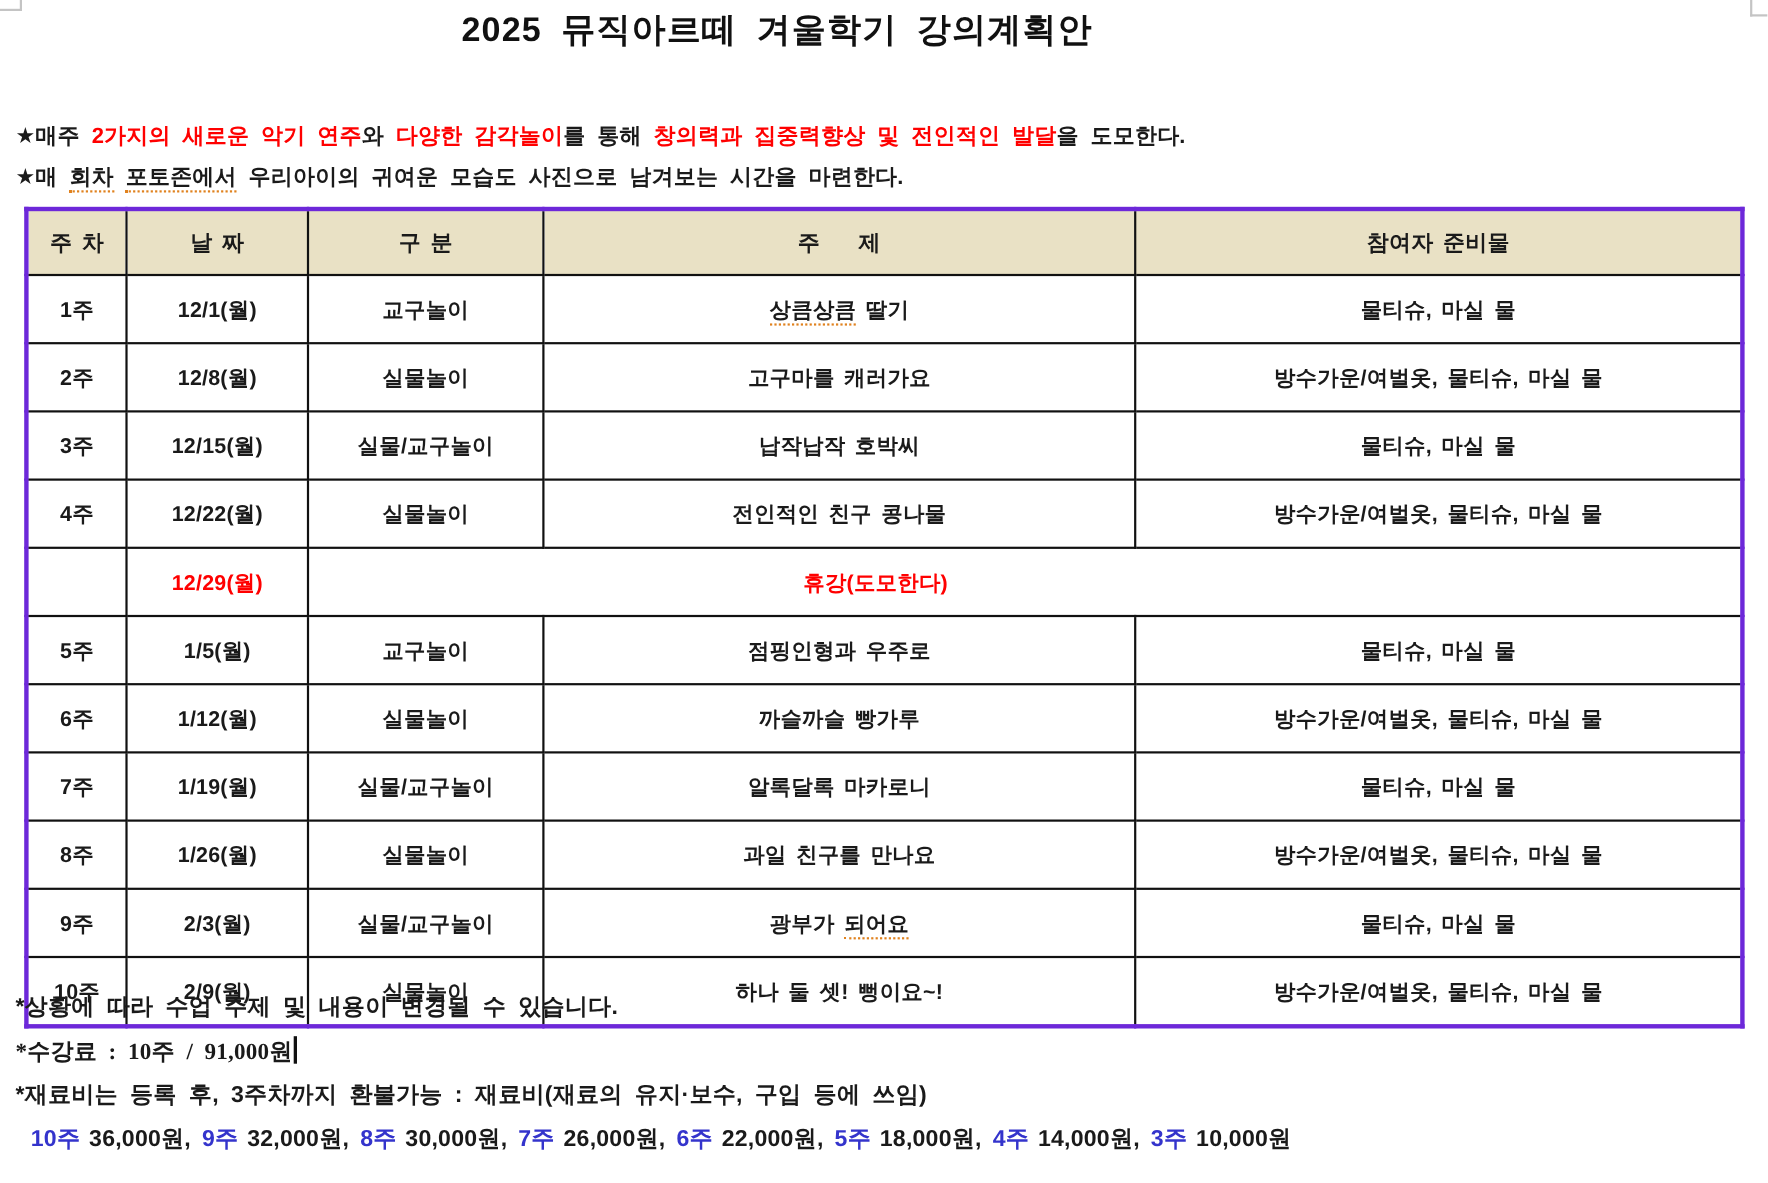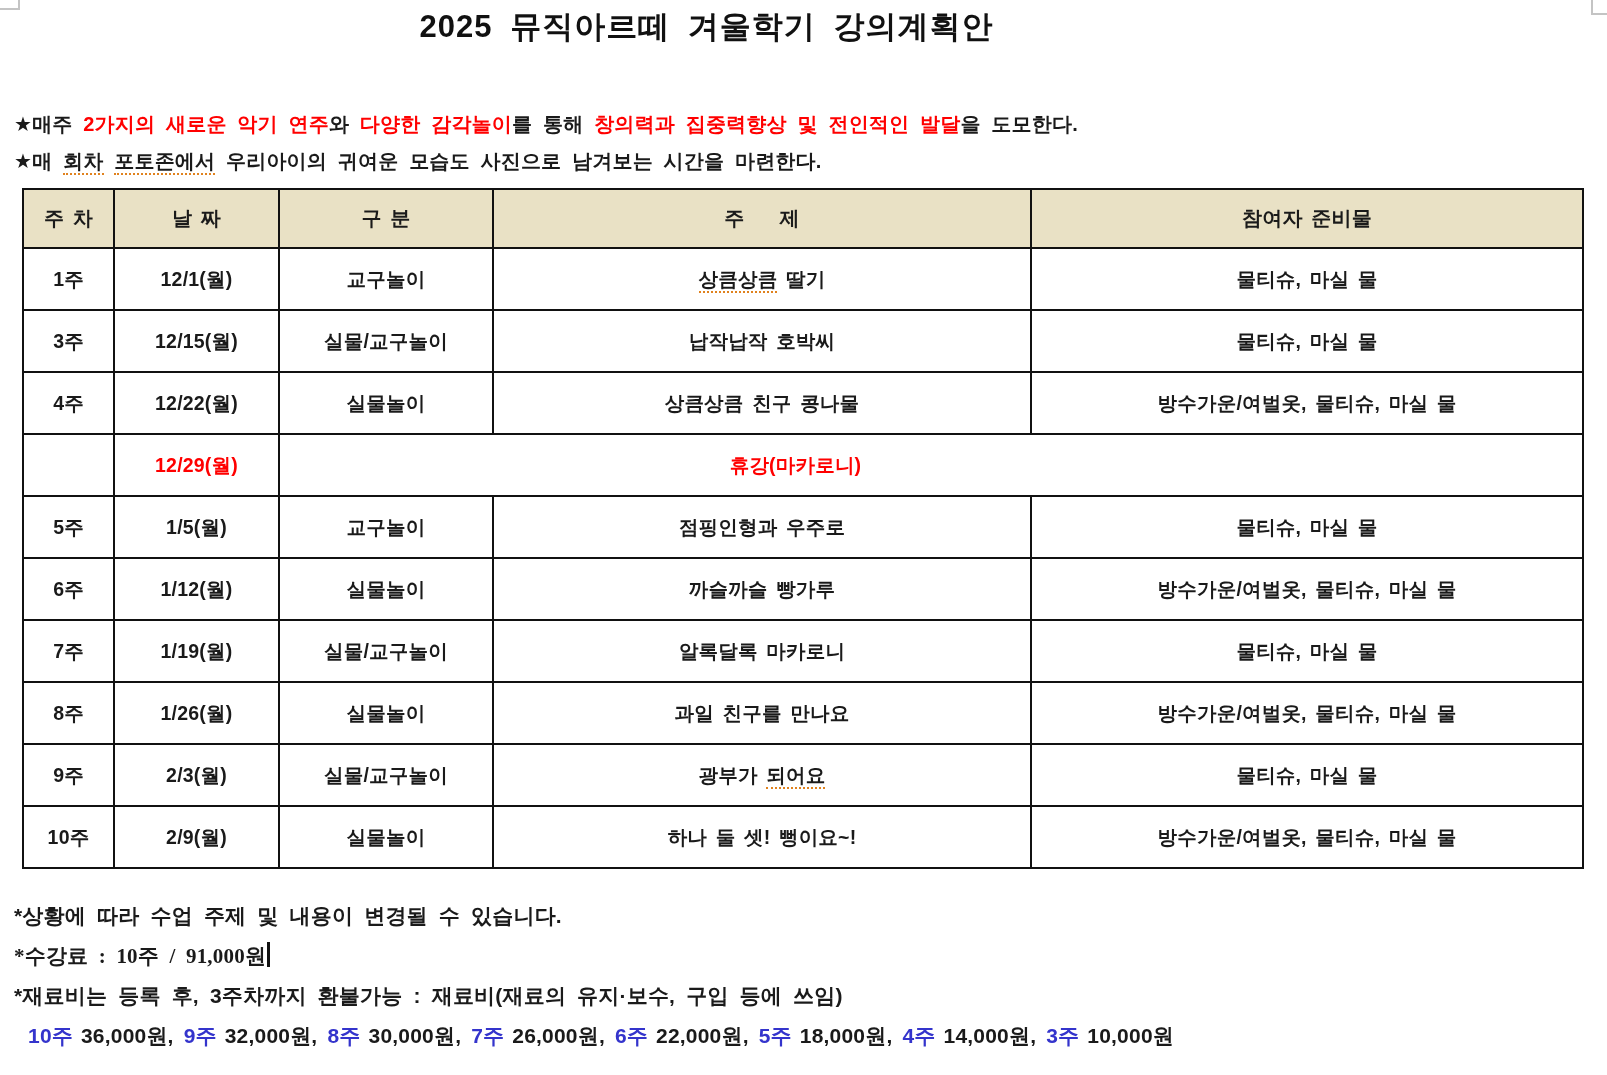"주 차" table.schedule { border: 1px solid #6d28d9 -> 4px solid #6d28d9 }
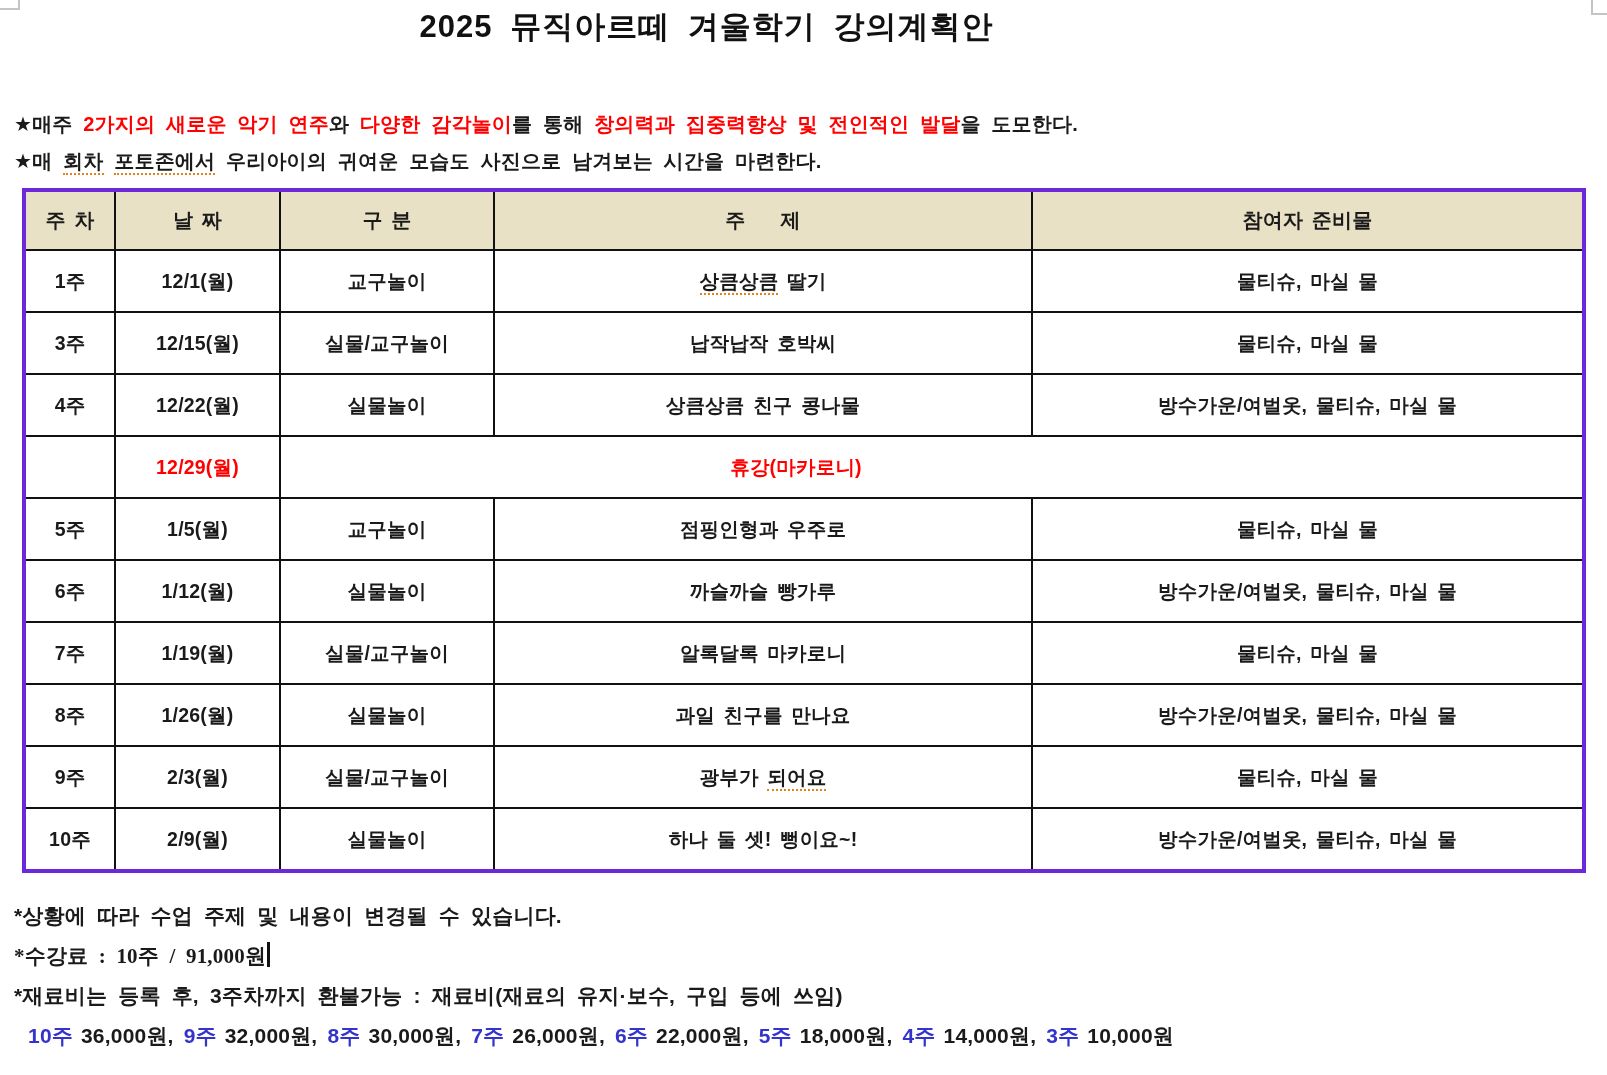"2주" tr { html: none -> <tr> <td>2주</td> <td>12/8(월)</td> <td>실물놀이</td> <td>고구마를 캐러가요</td> <td>방수가운/여벌옷, 물티슈, 마실 물</td> </tr> }
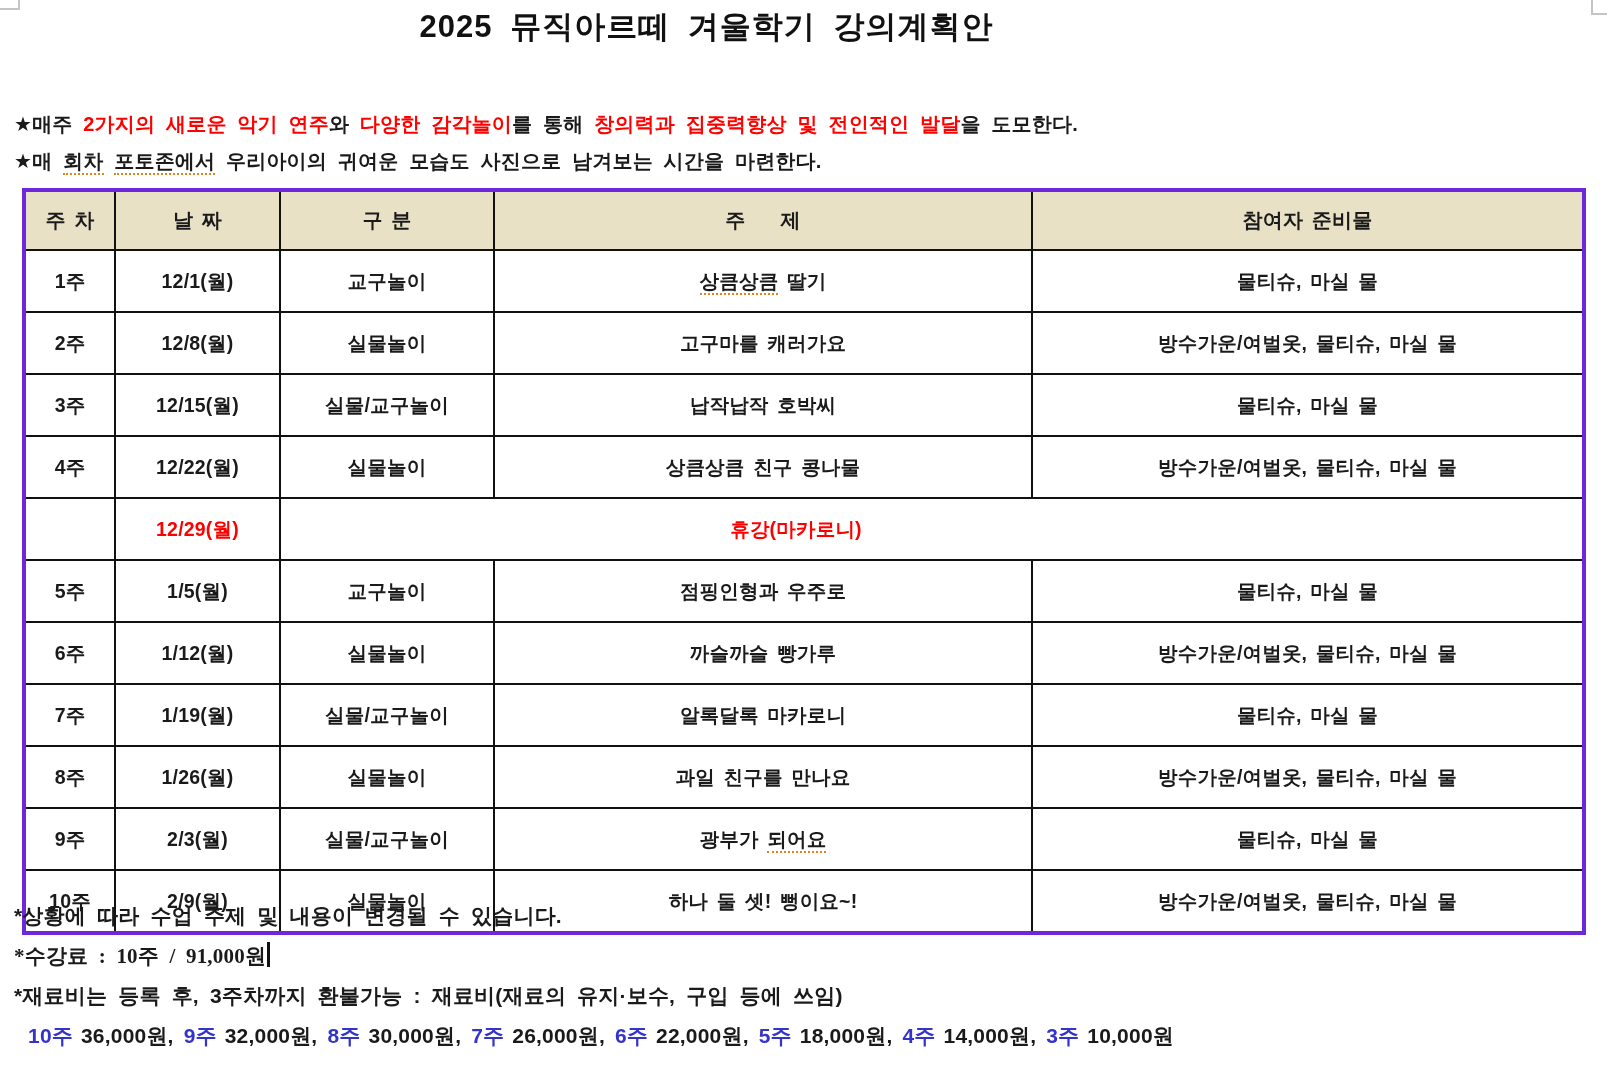"상큼상큼 친구 콩나물" td { text: 상큼상큼 -> 전인적인 }
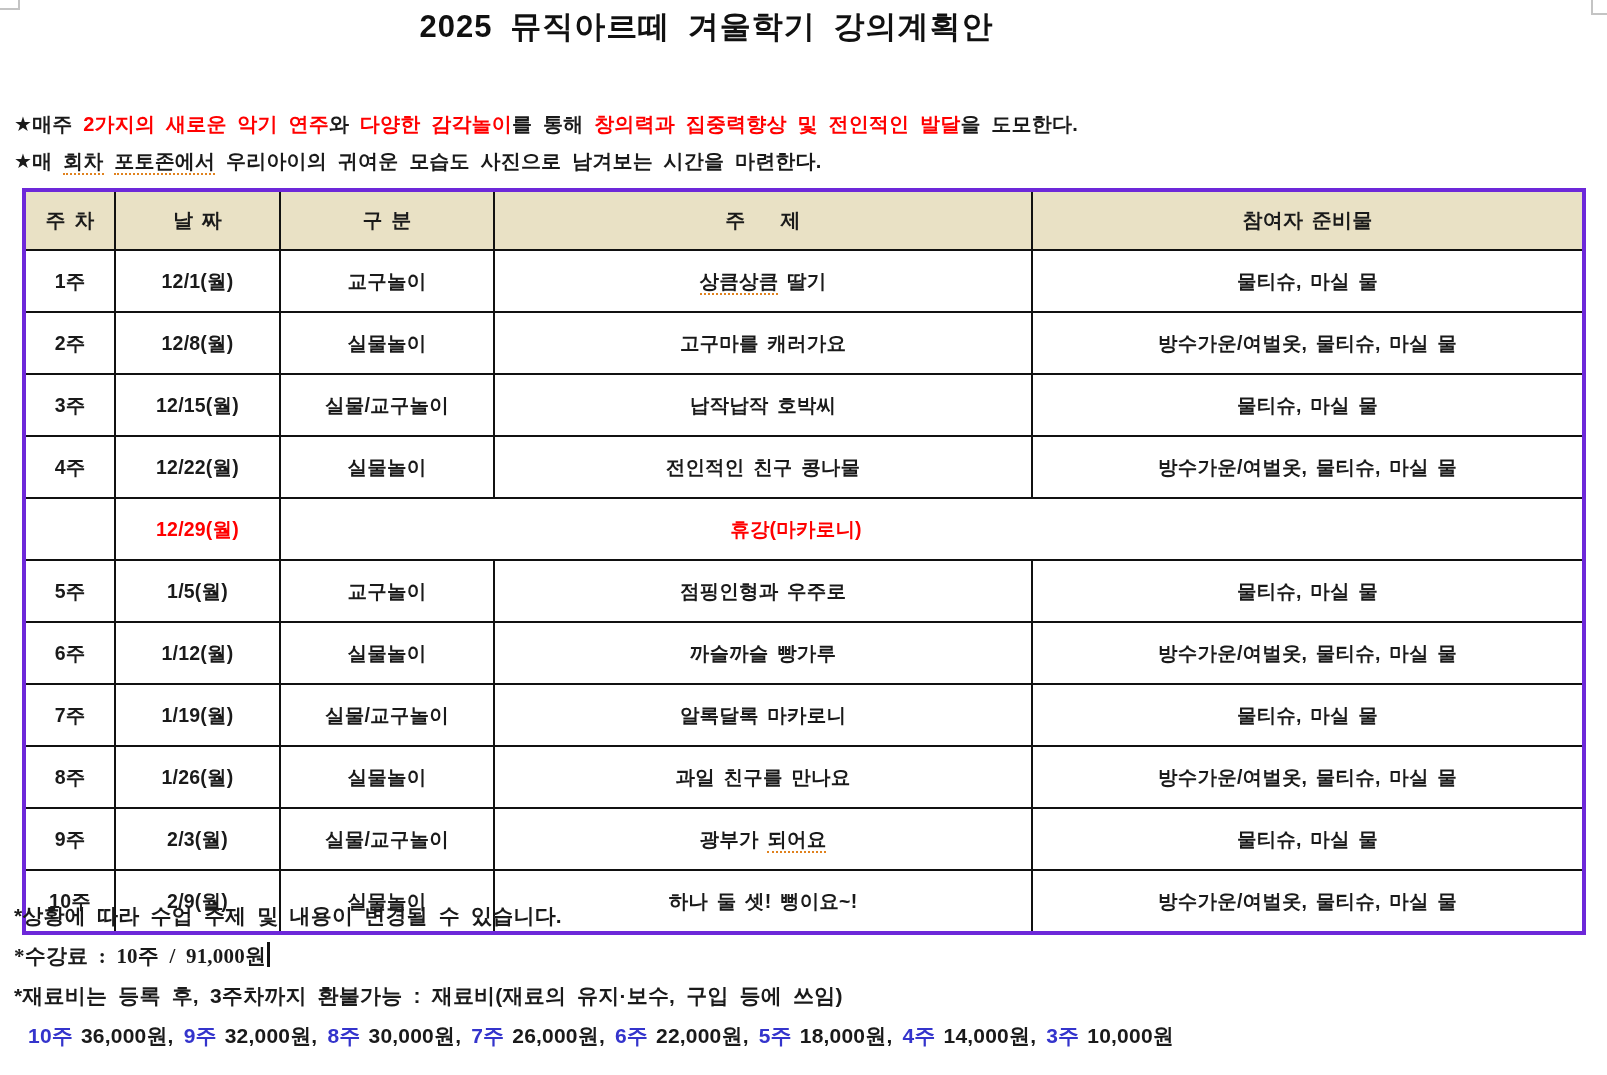"휴강(마카로니)" td.break-cell { text: 마카로니 -> 도모한다 }
